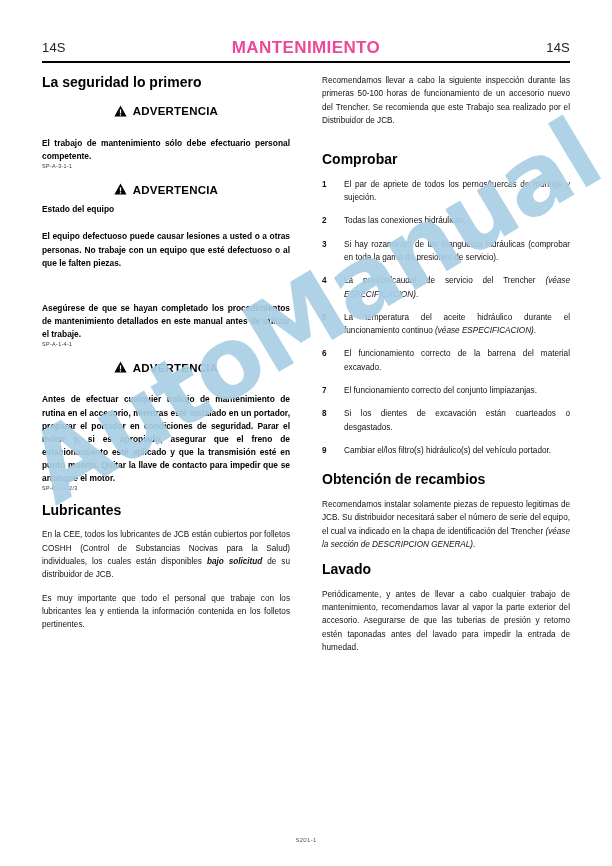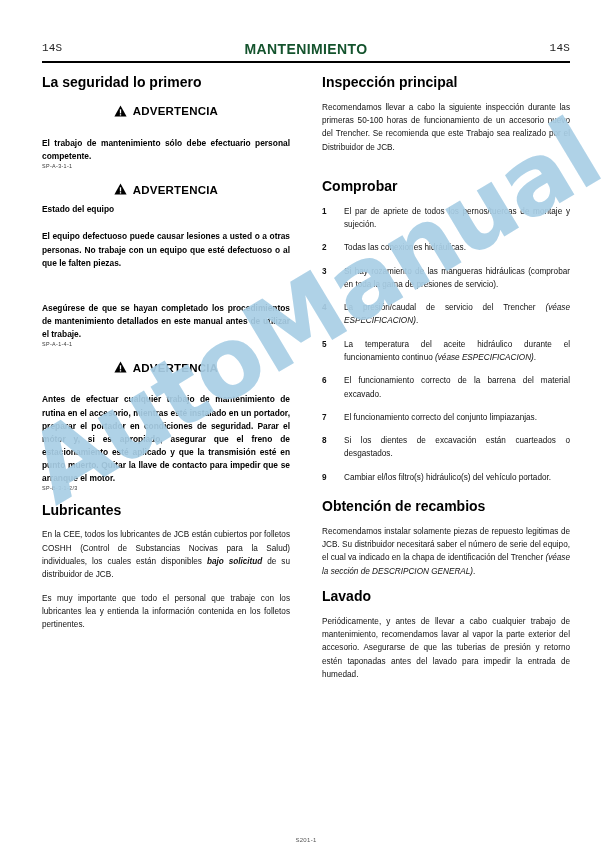"14S" .folio { font-family: Liberation Mono, monospace -> none; font-size: 11px -> 13px }
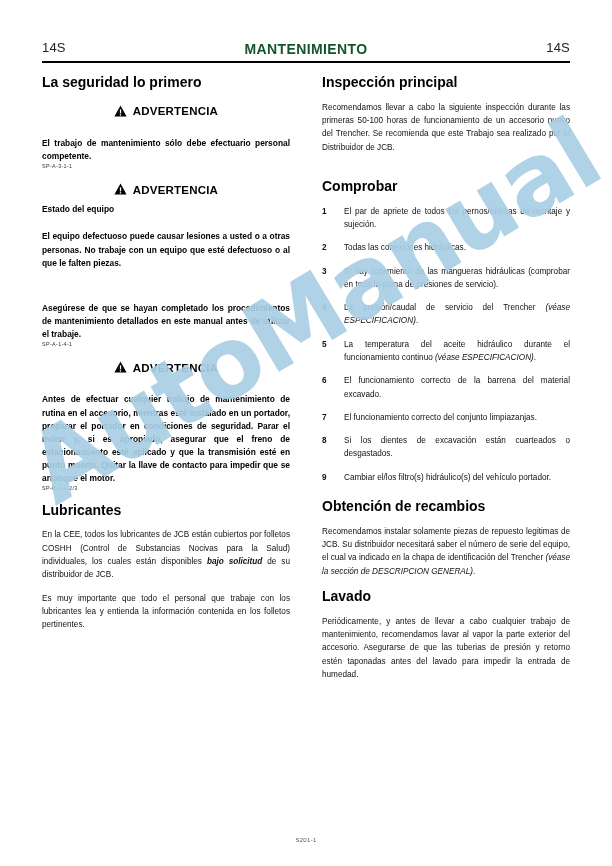"MANTENIMIENTO" .doc-title { color: #14532d -> #ec4899; font-size: 14px -> 17px }
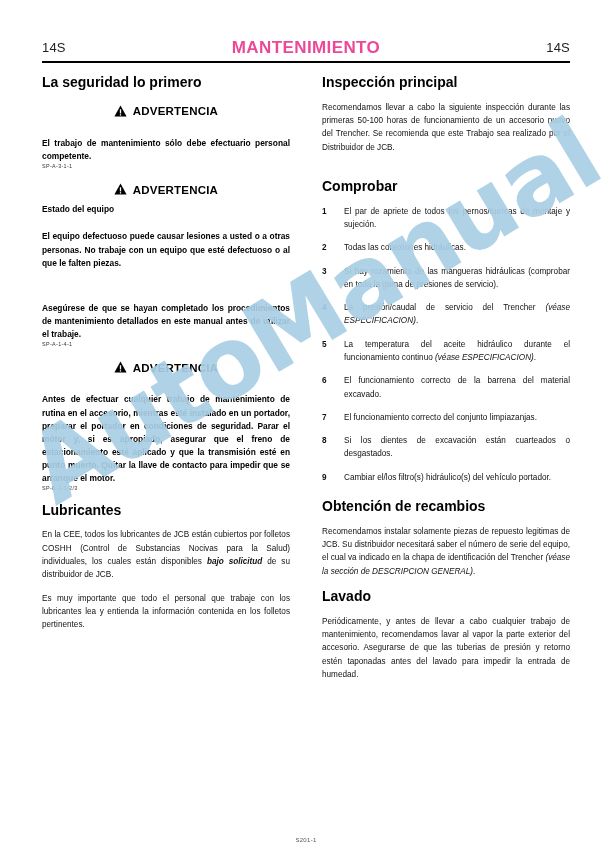"Inspección principal" h2.sec { html: <h2>Inspección principal</h2> -> none }
